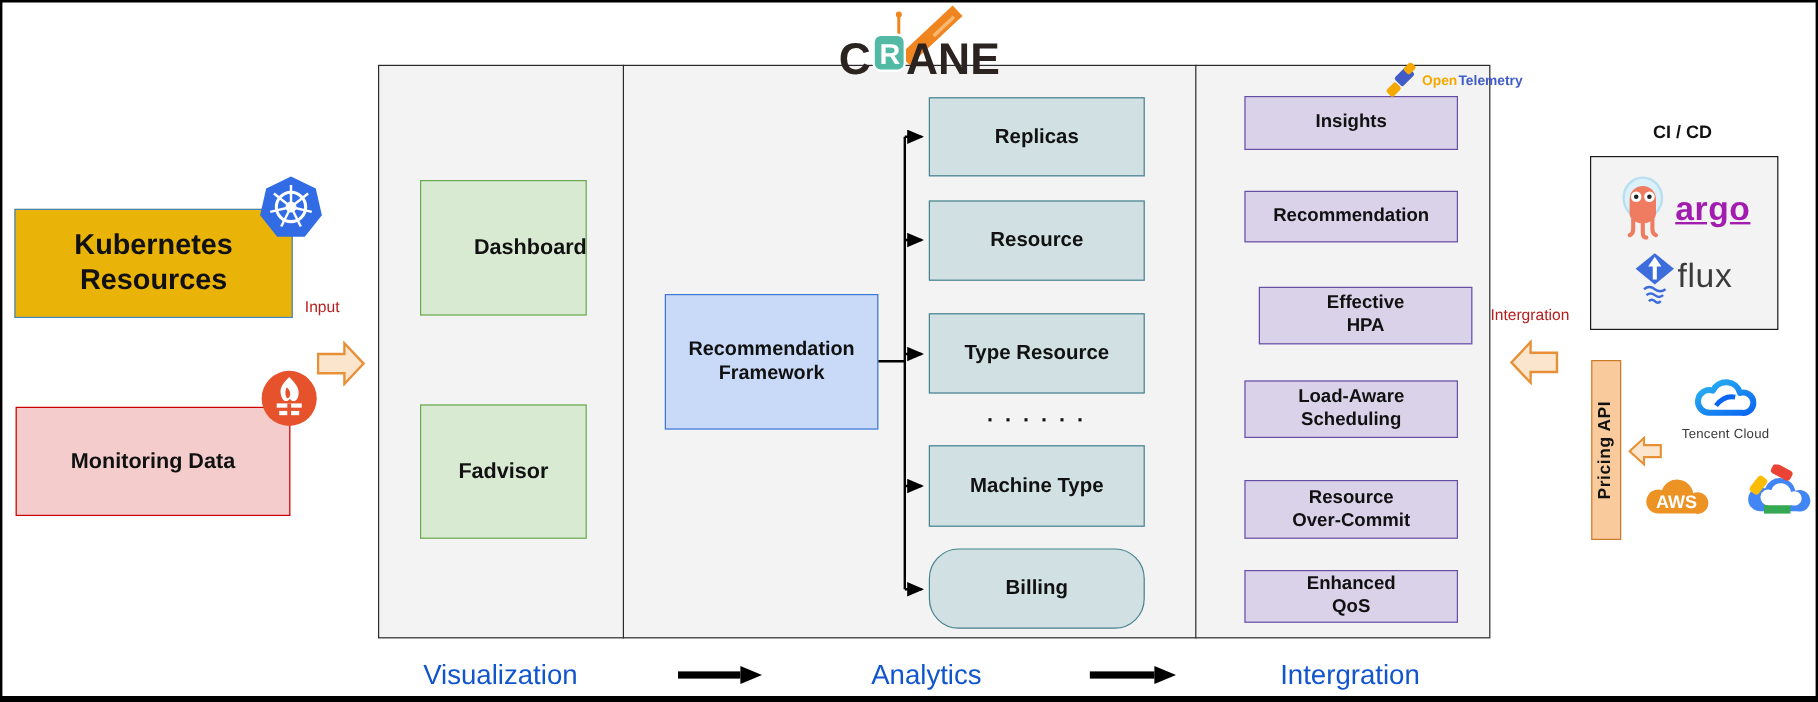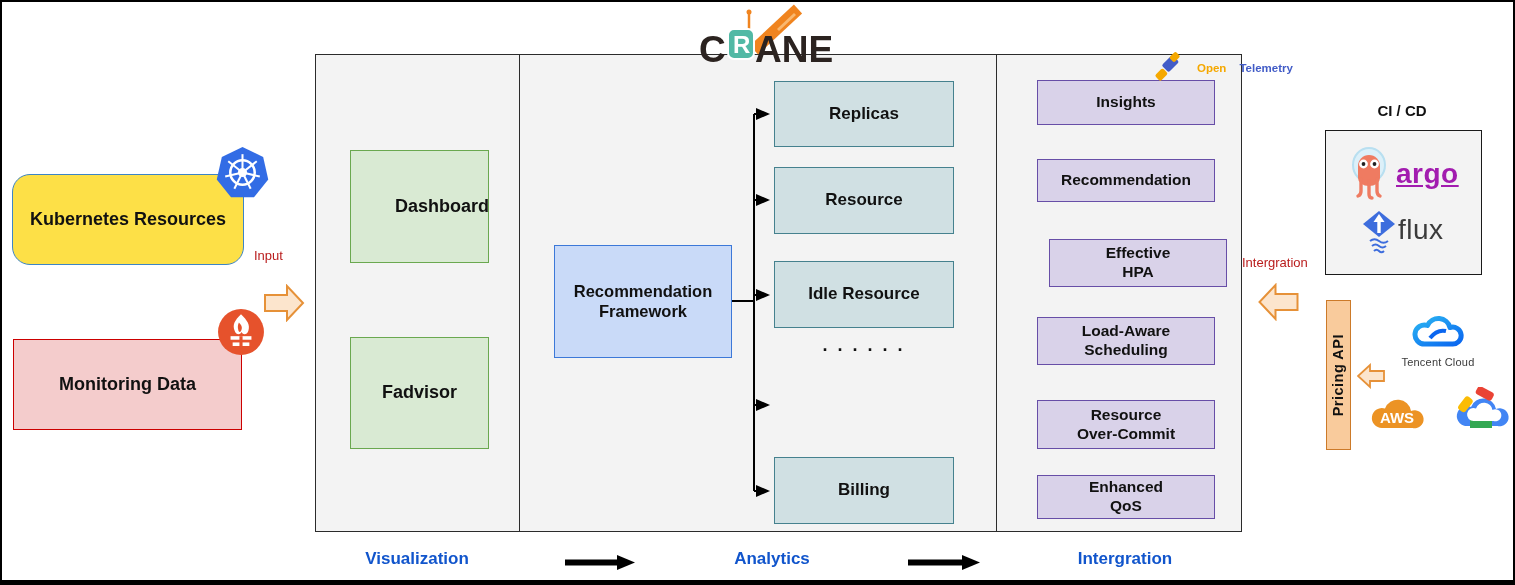"Open" .otel { gap: 13px -> 1px }
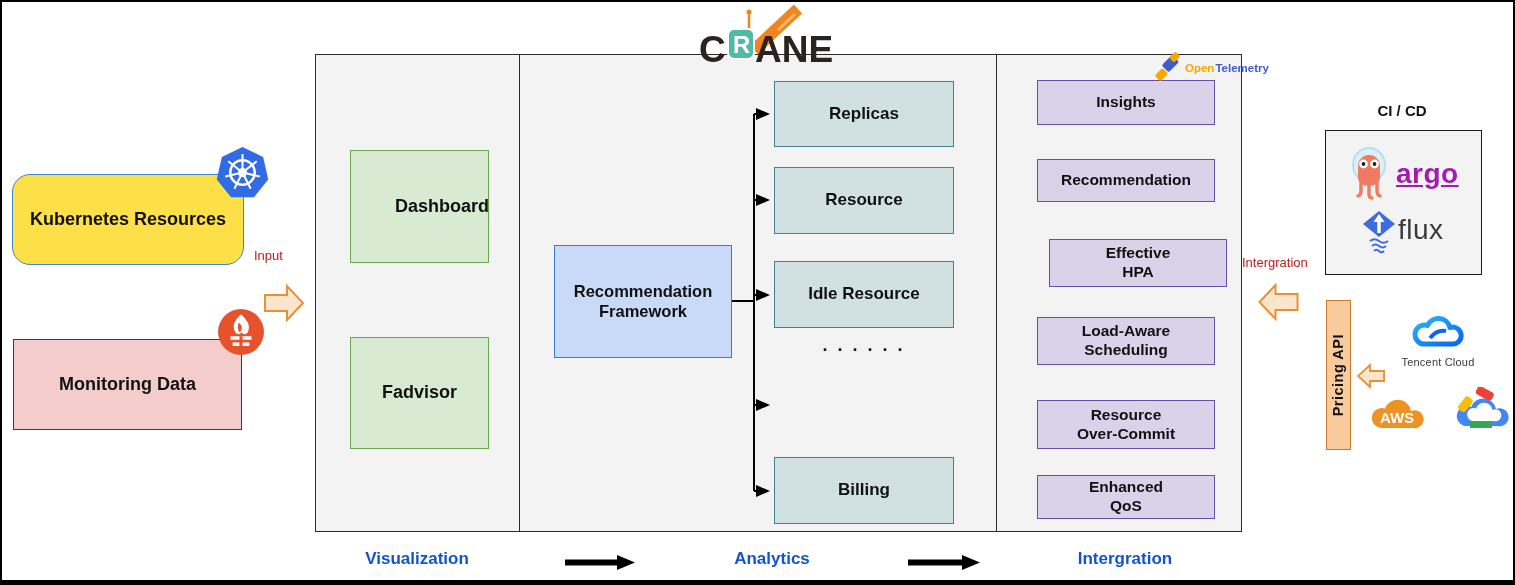"Kubernetes Resources" .k8s { background: #fde047 -> #eab308; border-radius: 18px -> none; font-size: 18px -> 24px }
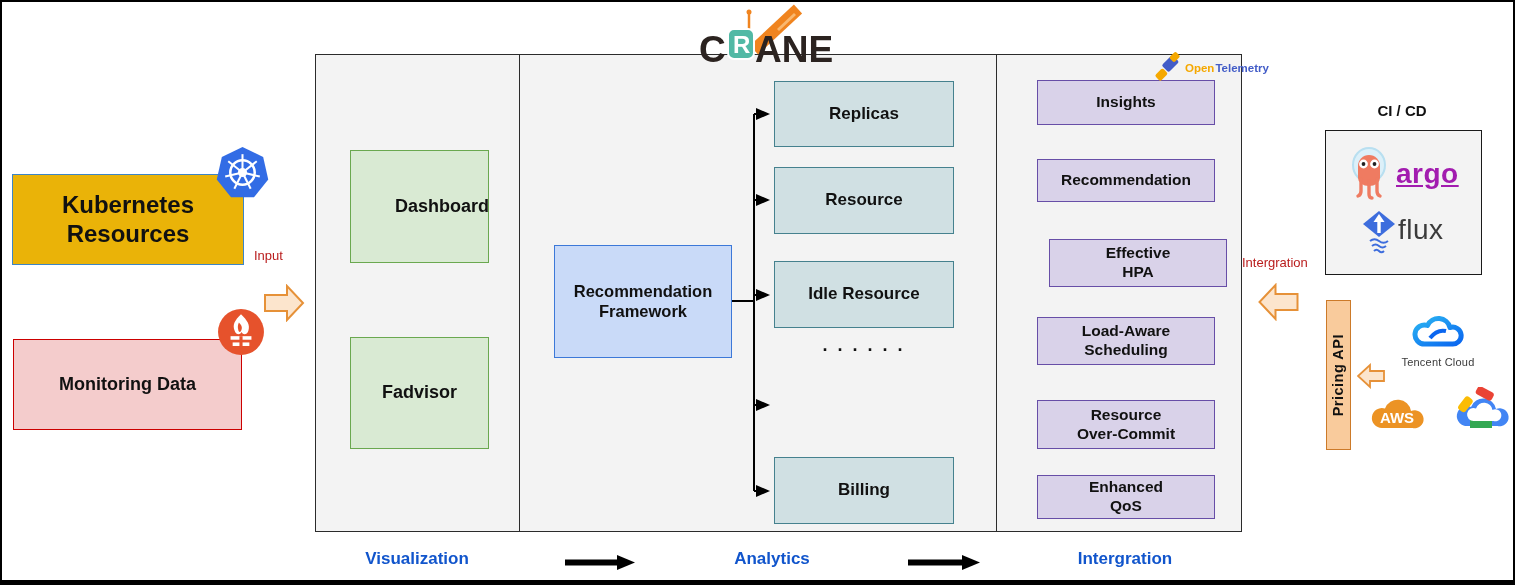"Idle Resource" span { text: Idle -> Type }
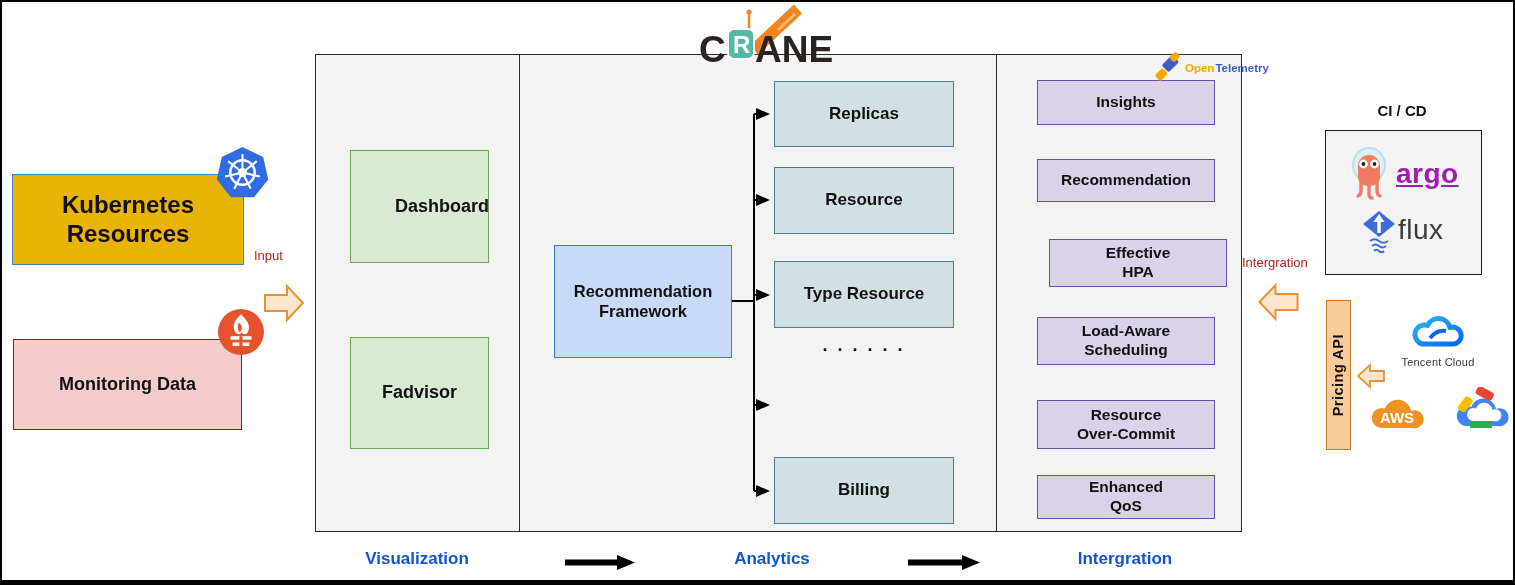"Machine Type" div.abs { html: none -> <div> <span>Machine Type</span> </div> }
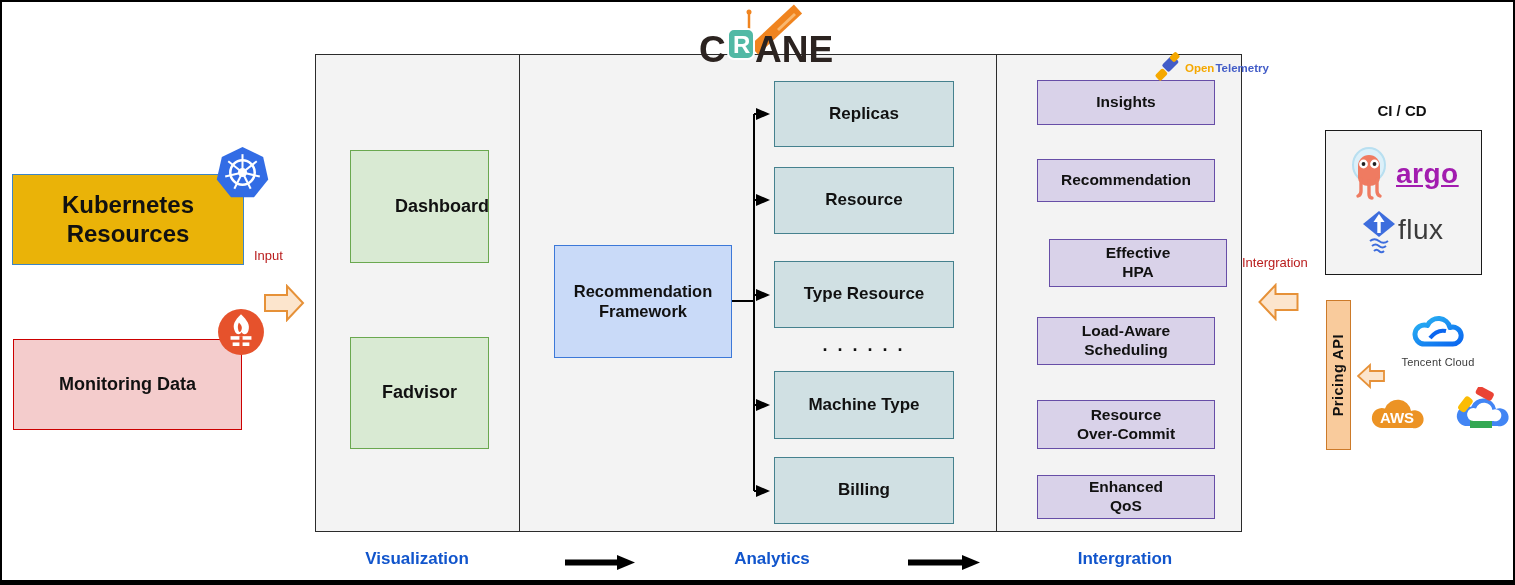"Billing" div.abs { border-radius: none -> 25px }
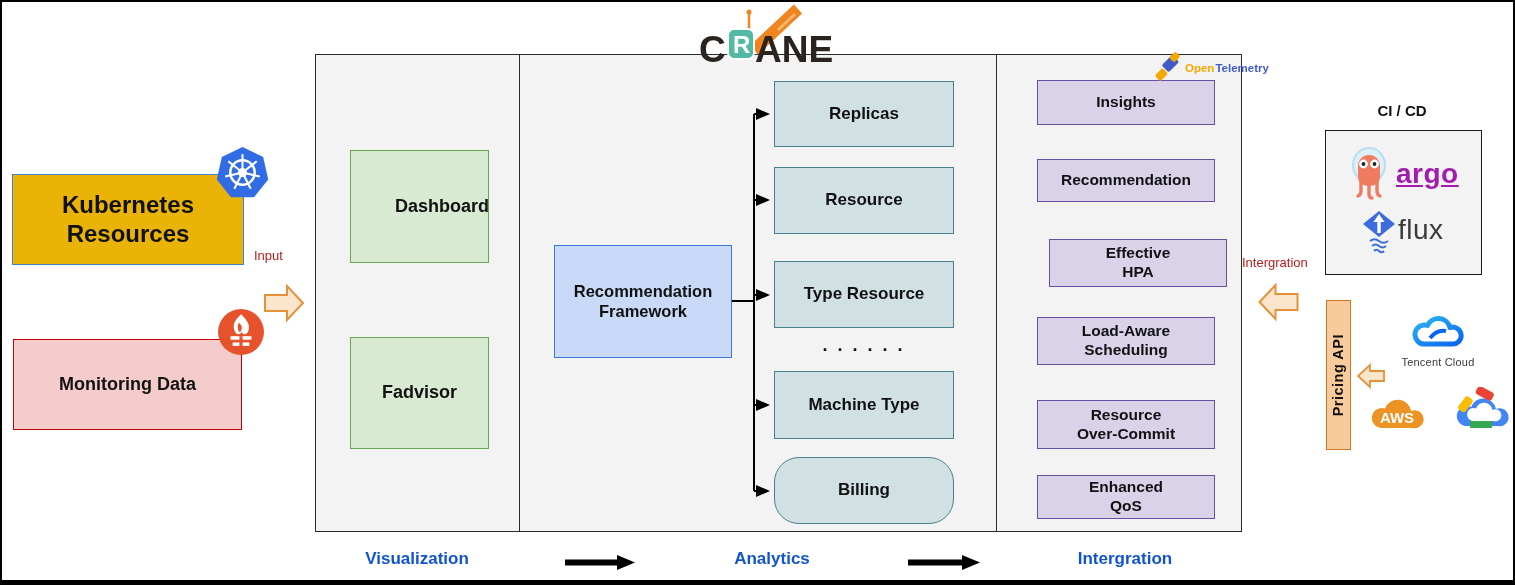"Visualization" .seclabel { font-size: 17px -> 23px; font-weight: bold -> normal }
